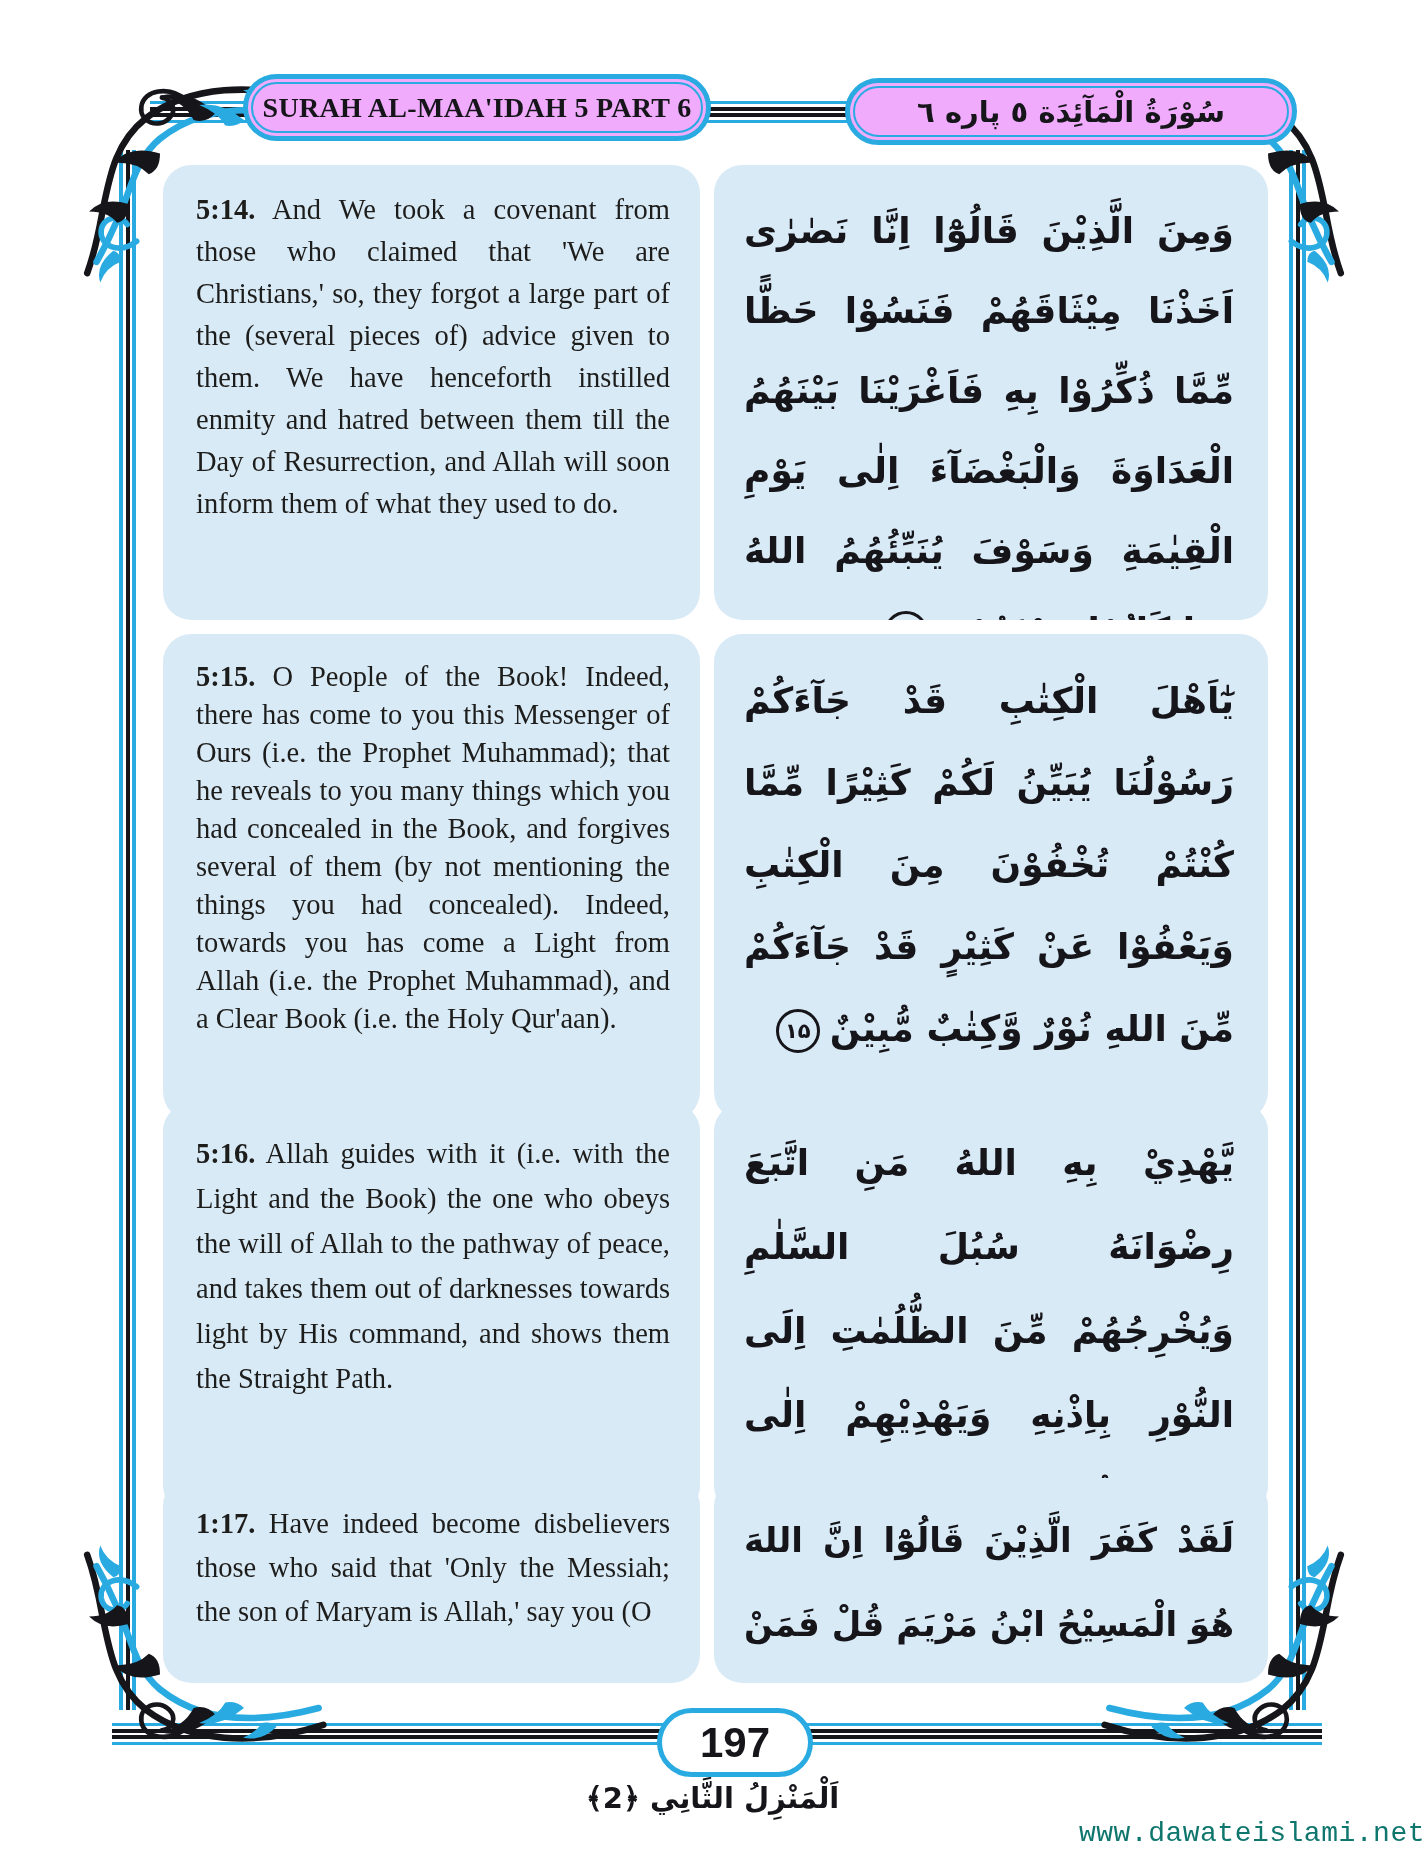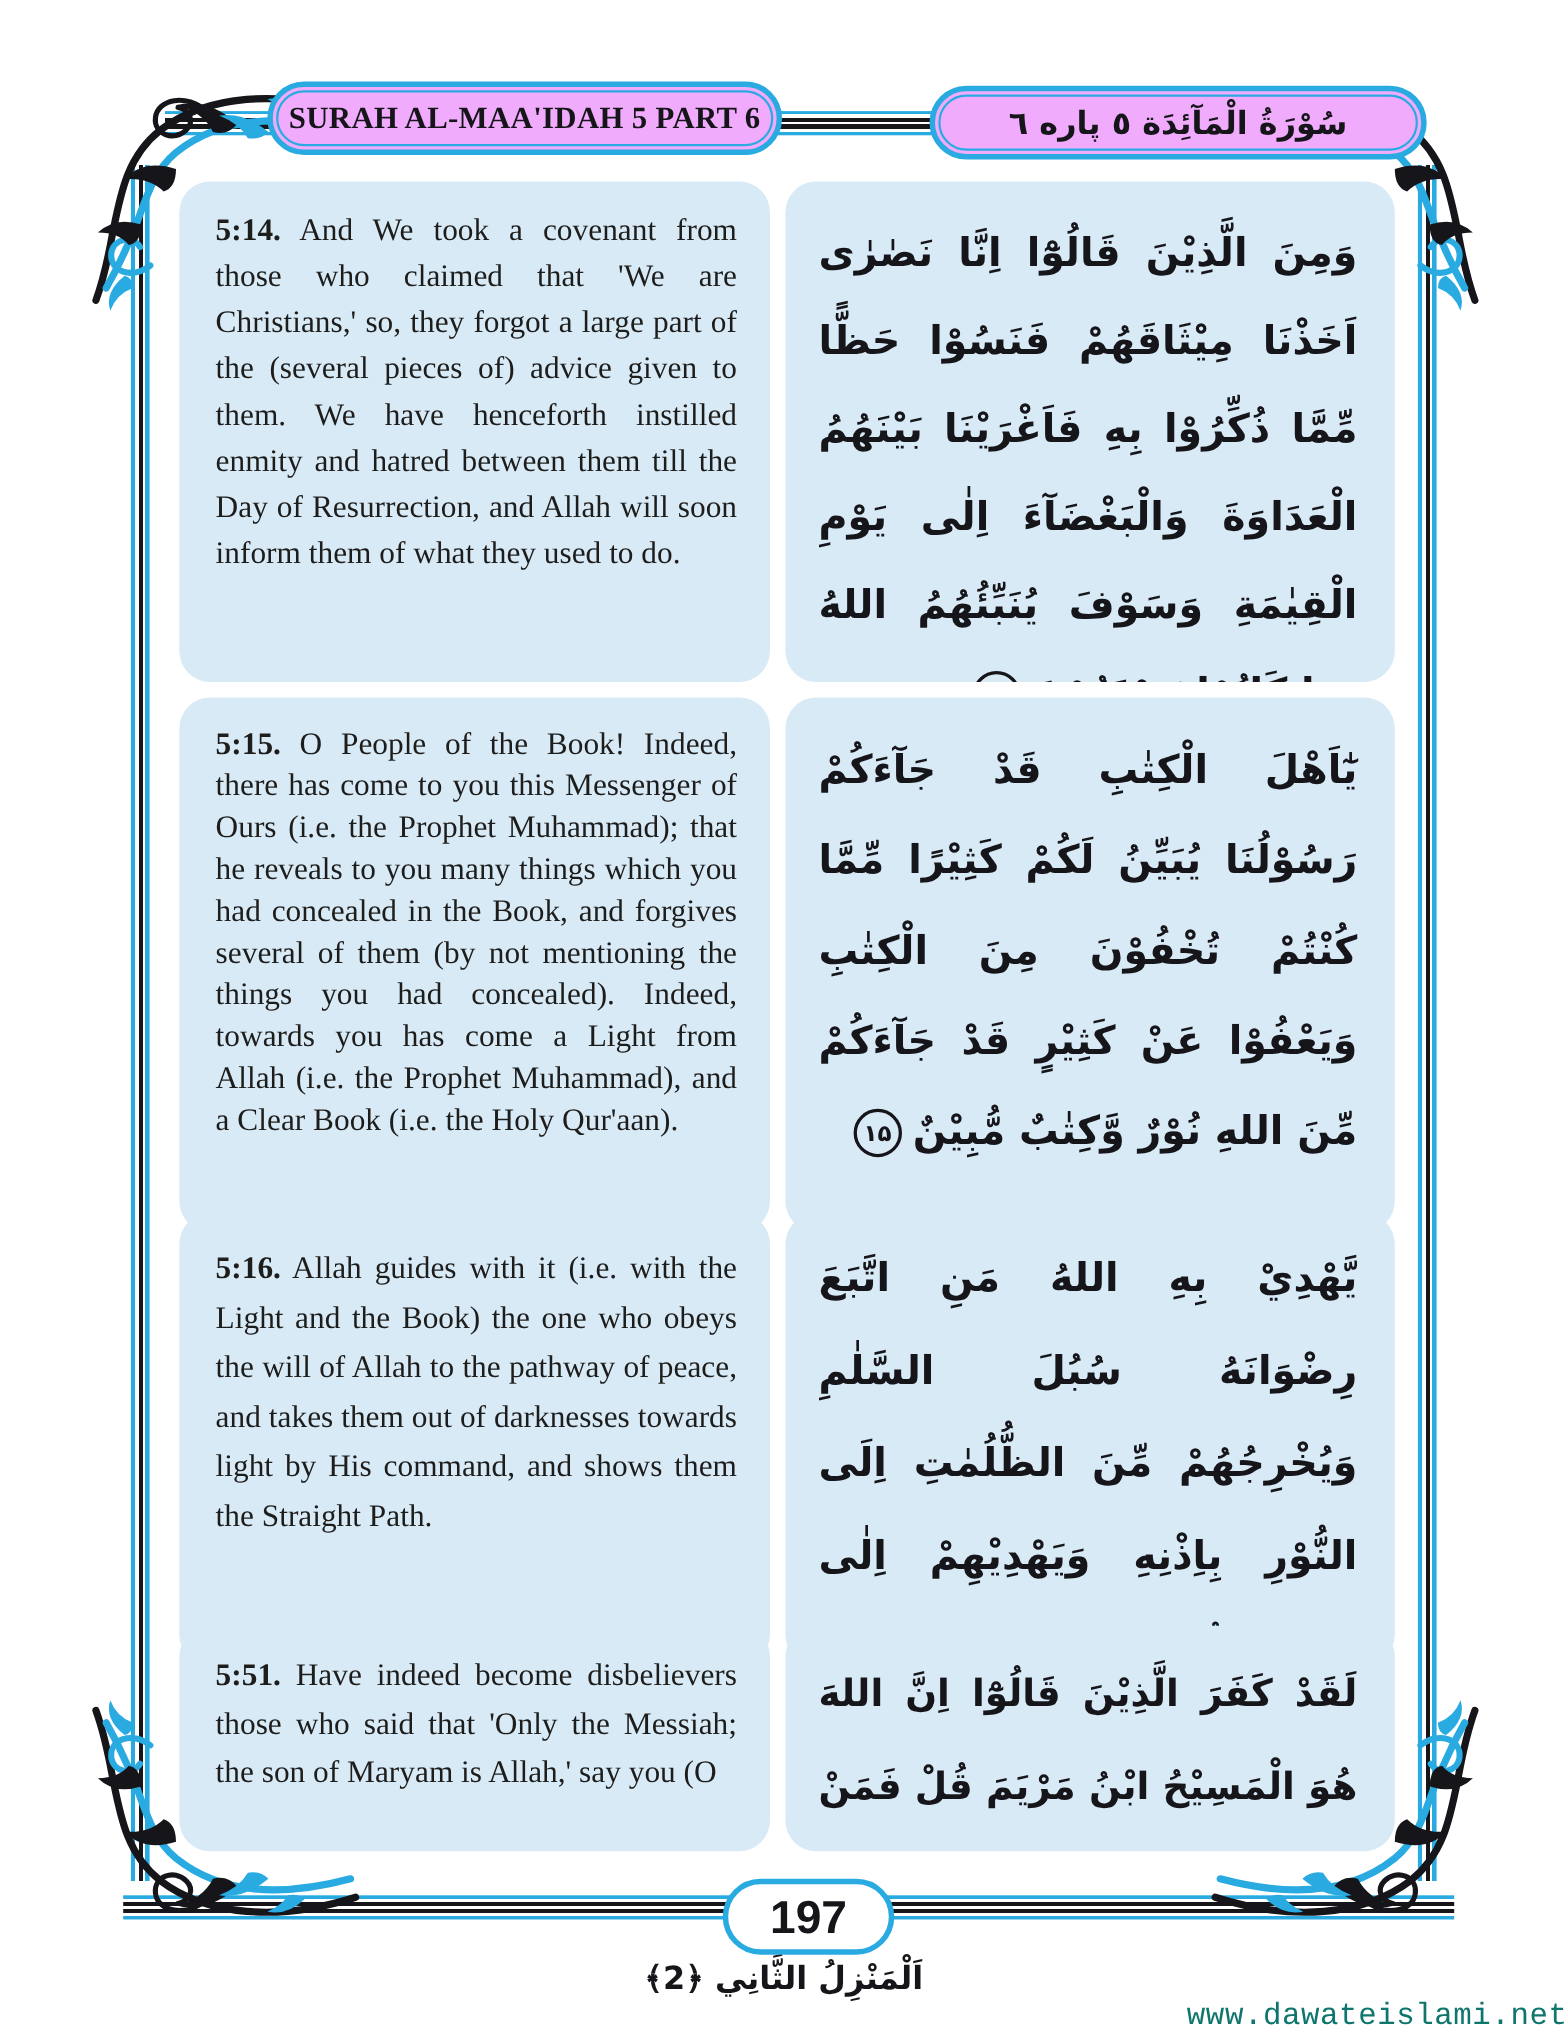"5:51." span.vref { text: 5:51 -> 1:17 }
